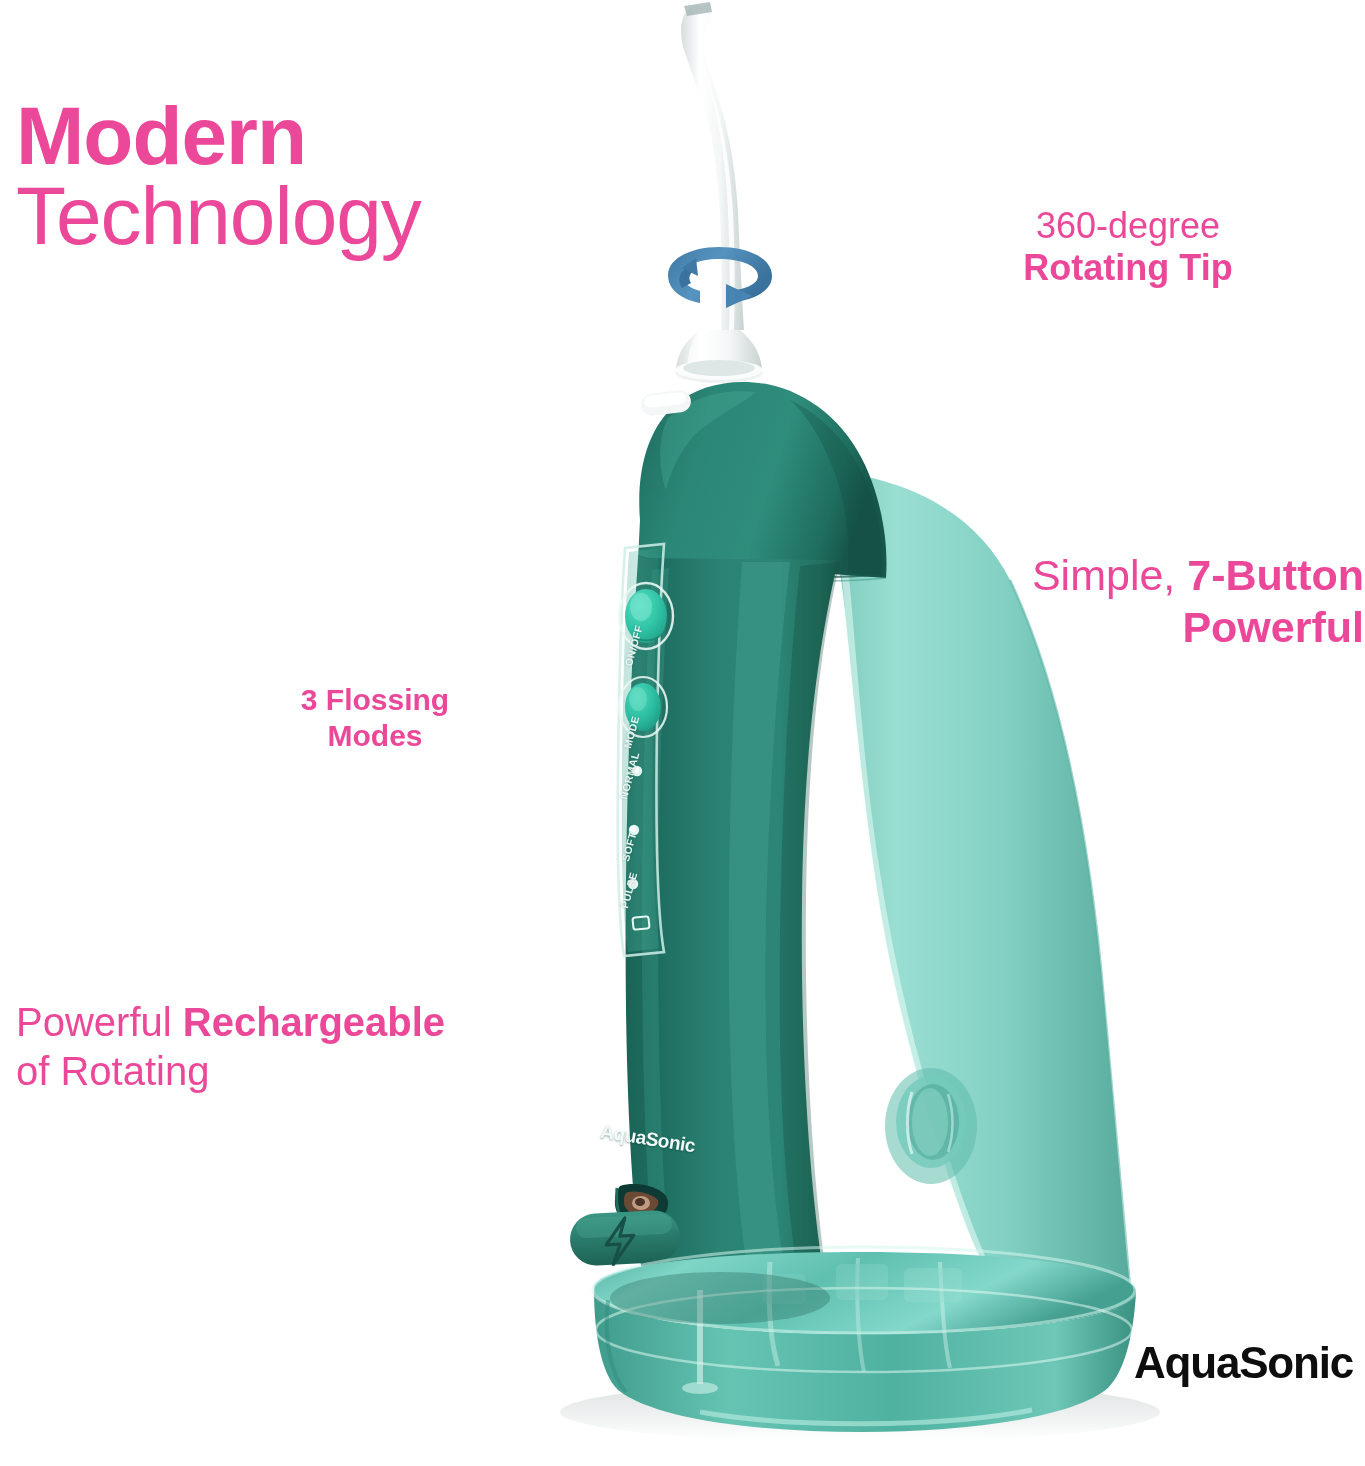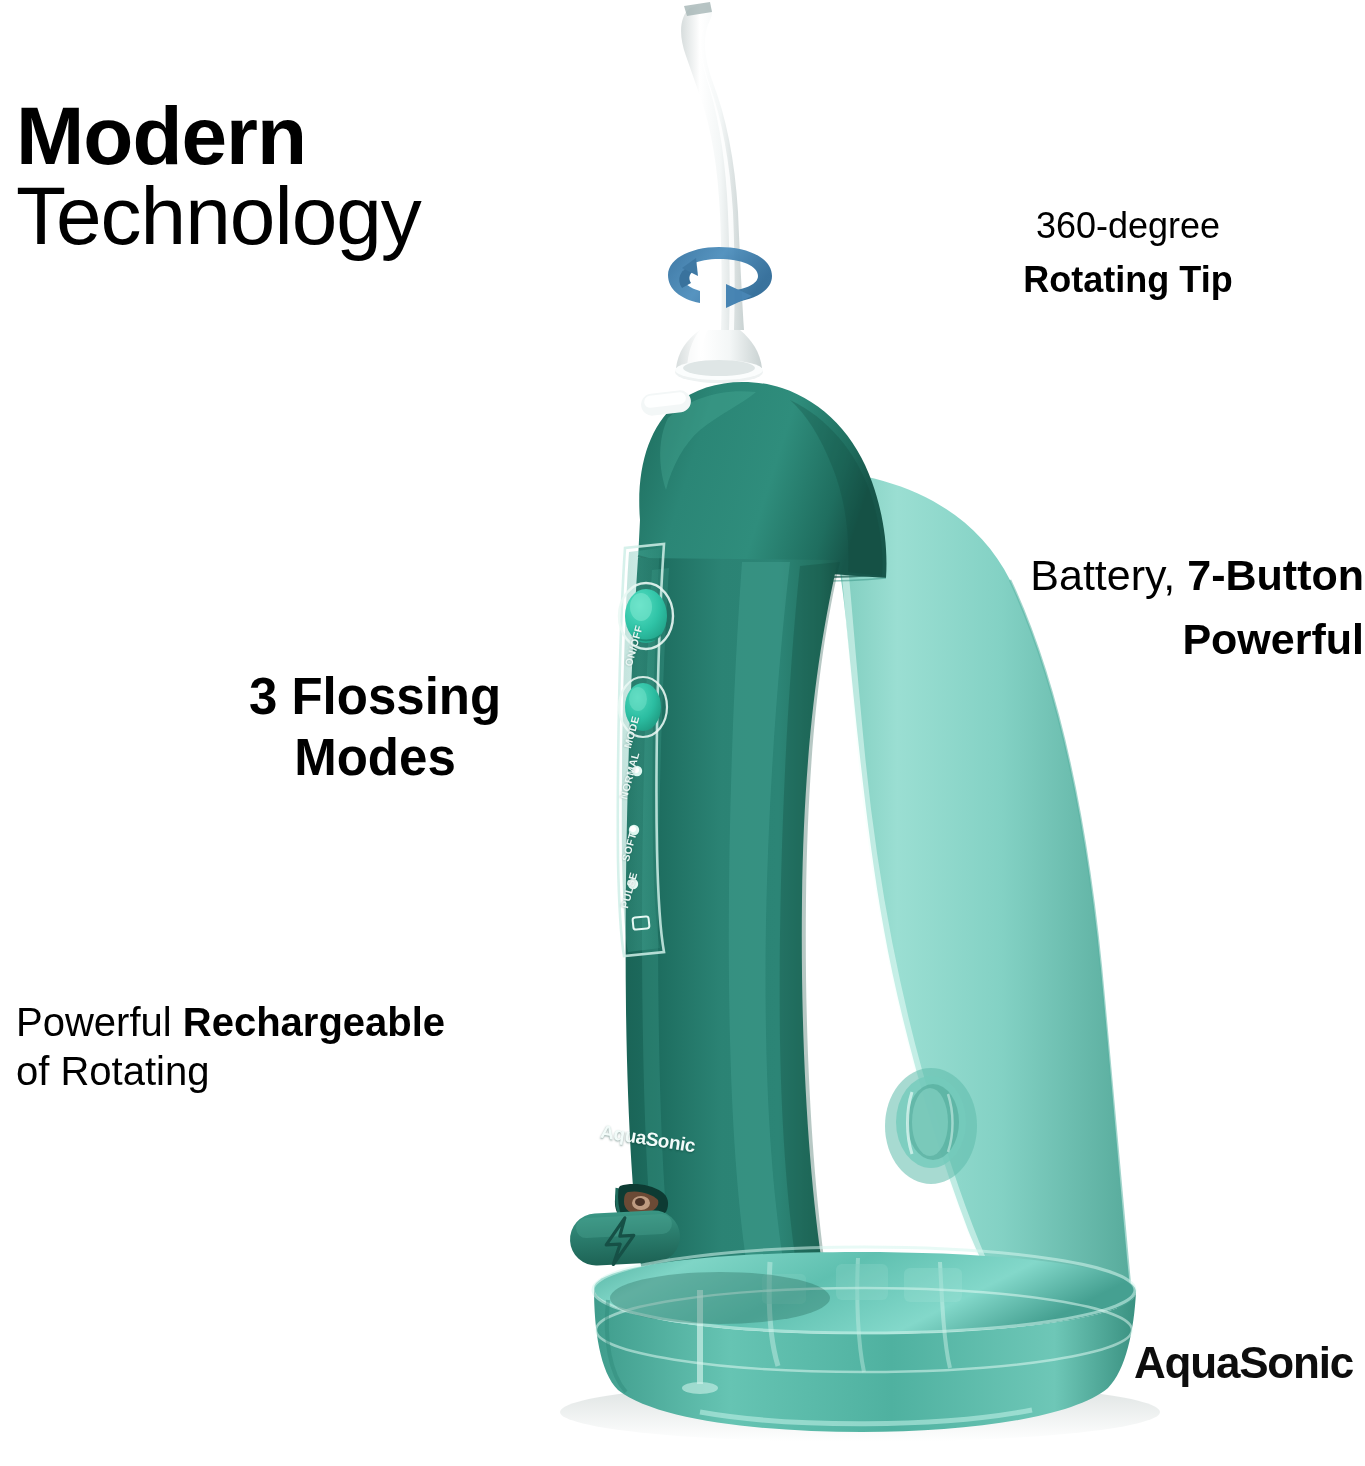"Modern" .txt { color: #000000 -> #ec4899 }
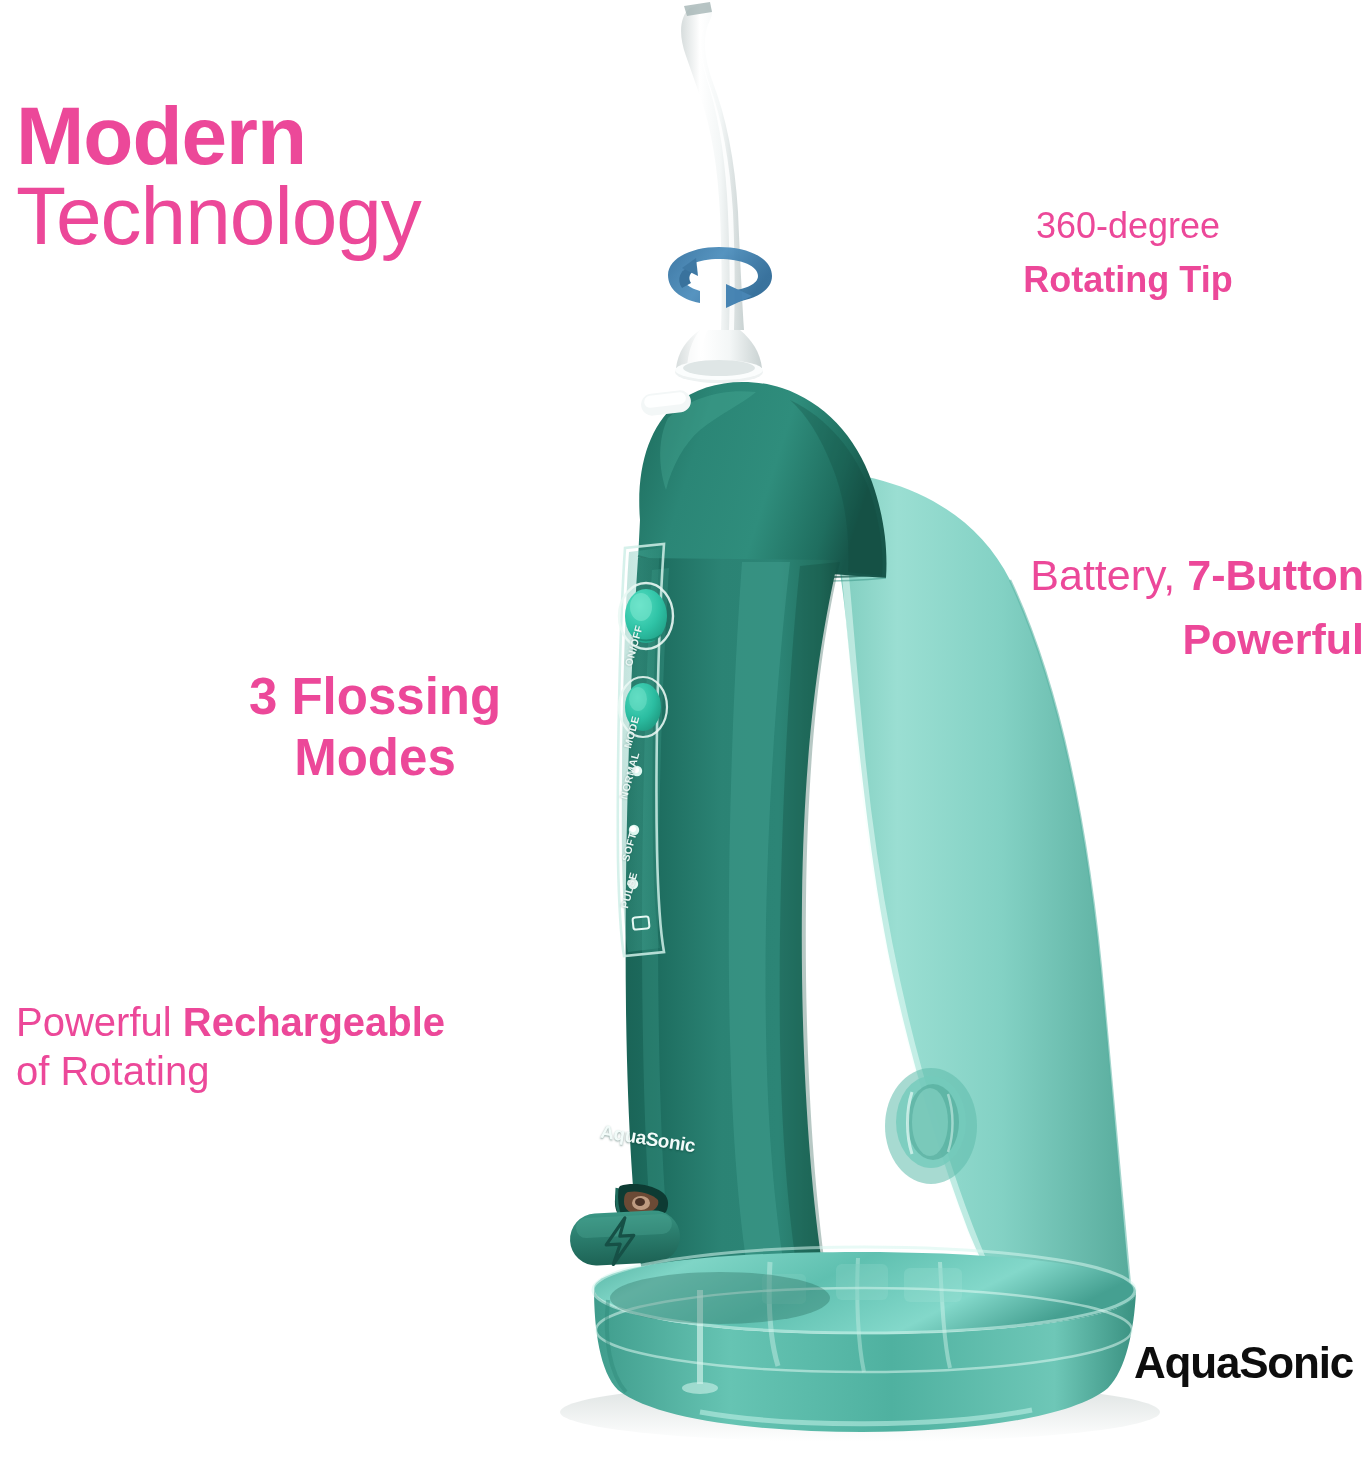"Rotating Tip" .bold { margin-top: 12px -> none }
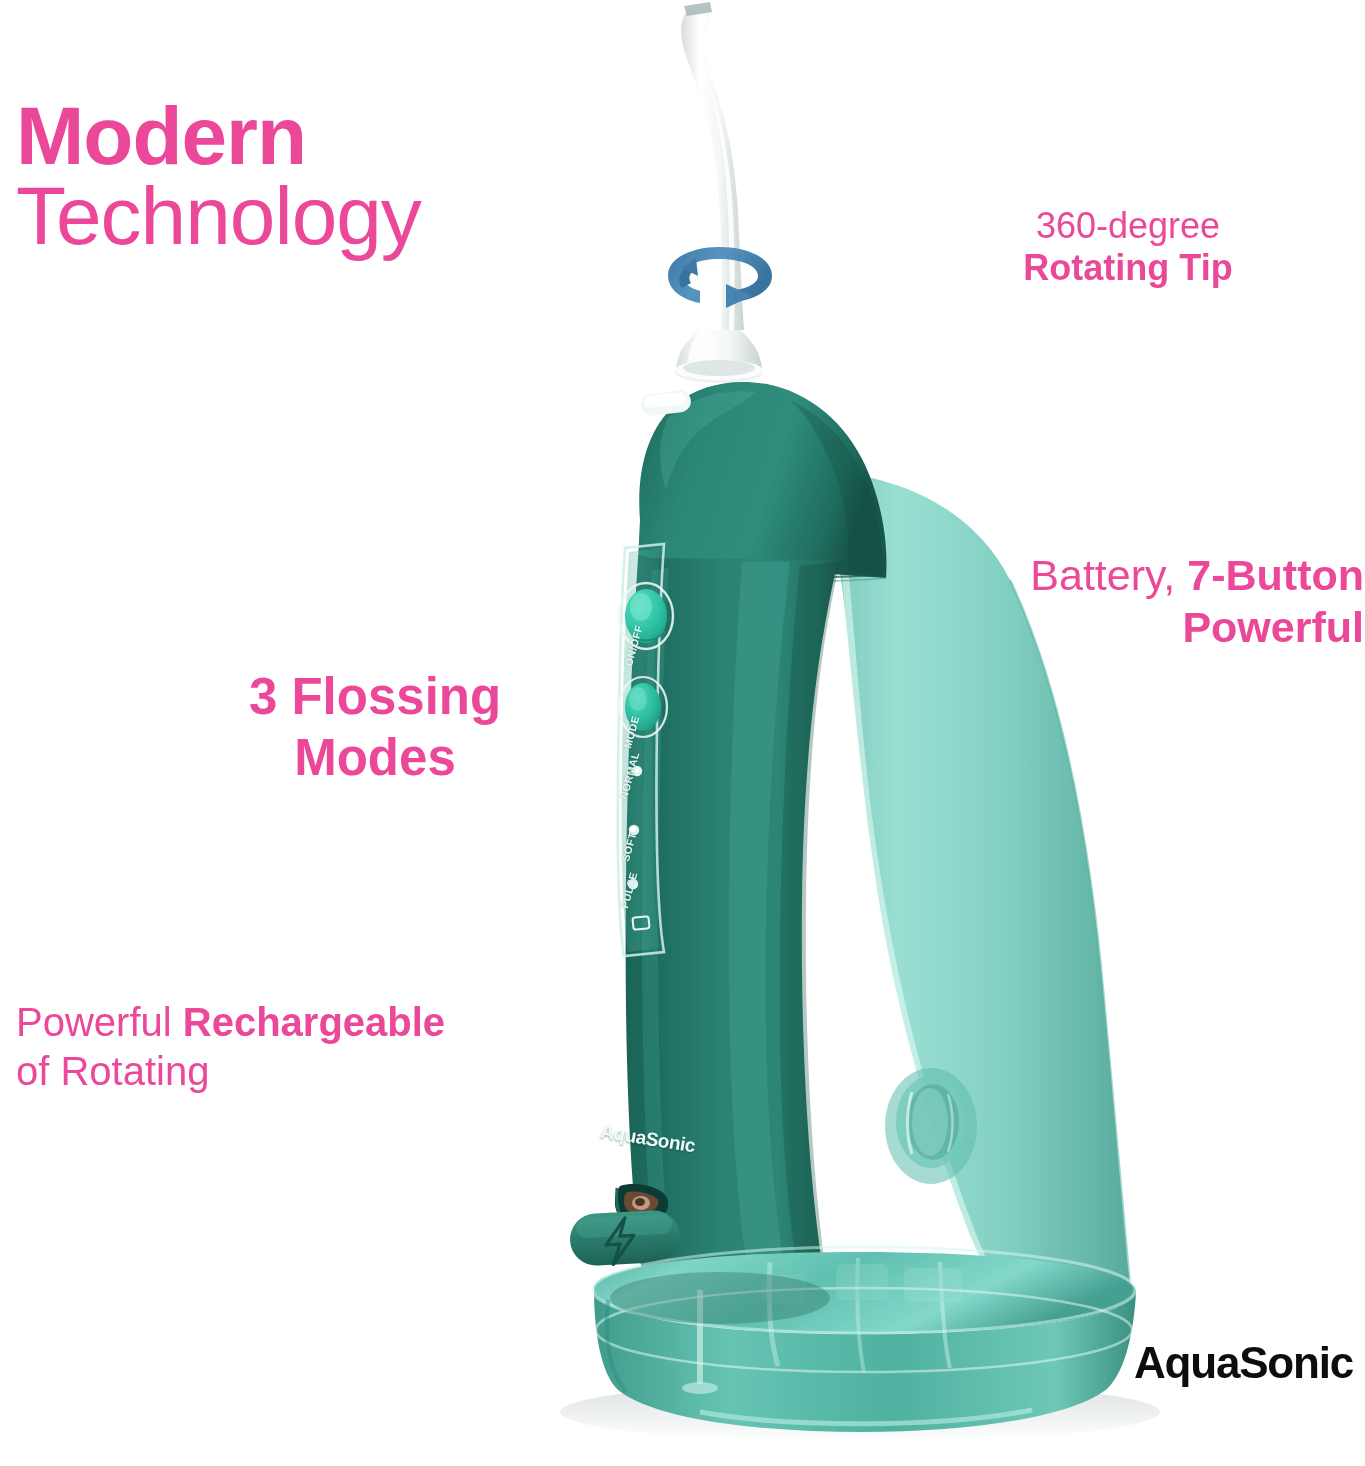"Battery," span.thin { text: Battery -> Simple }
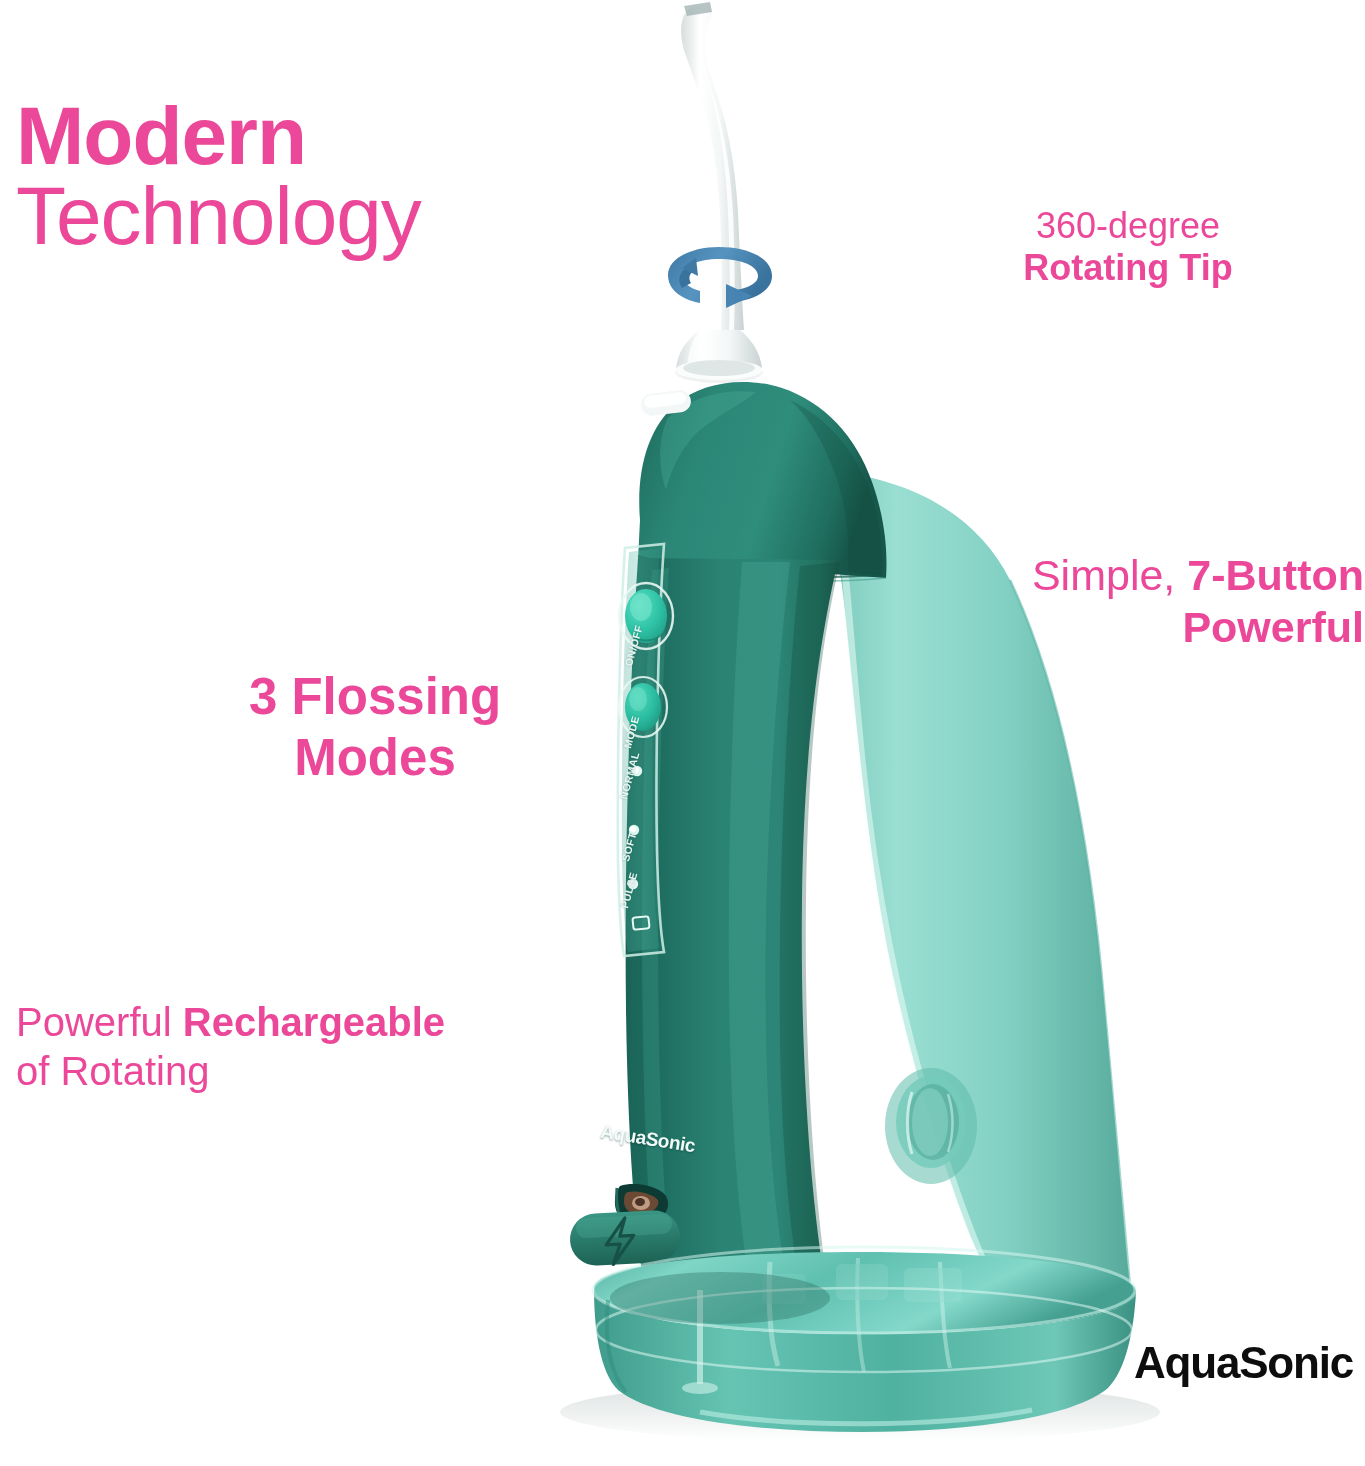"3 Flossing" #cb-modes { font-size: 51px -> 30px; top: 666px -> 682px }
